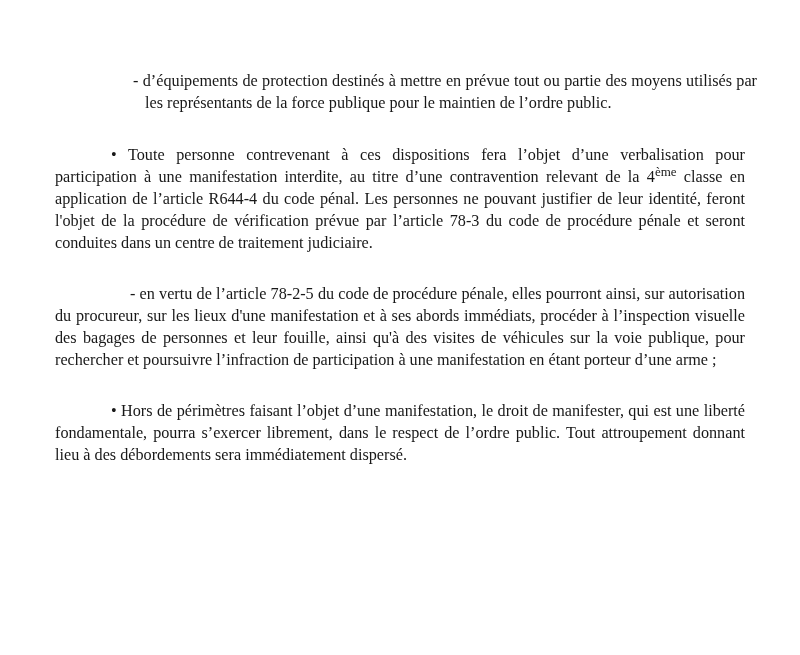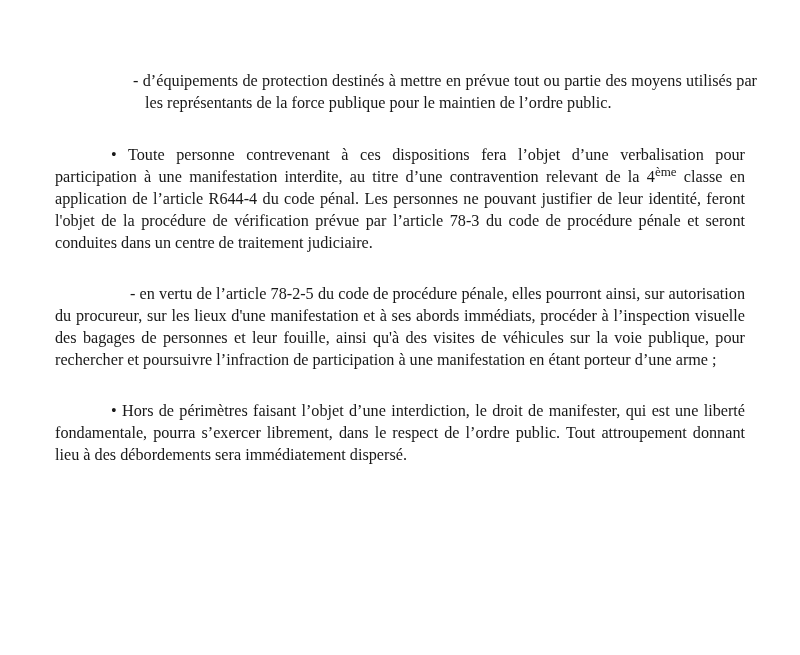"• Hors de périmètres faisant" p.para { text: interdiction -> manifestation }
